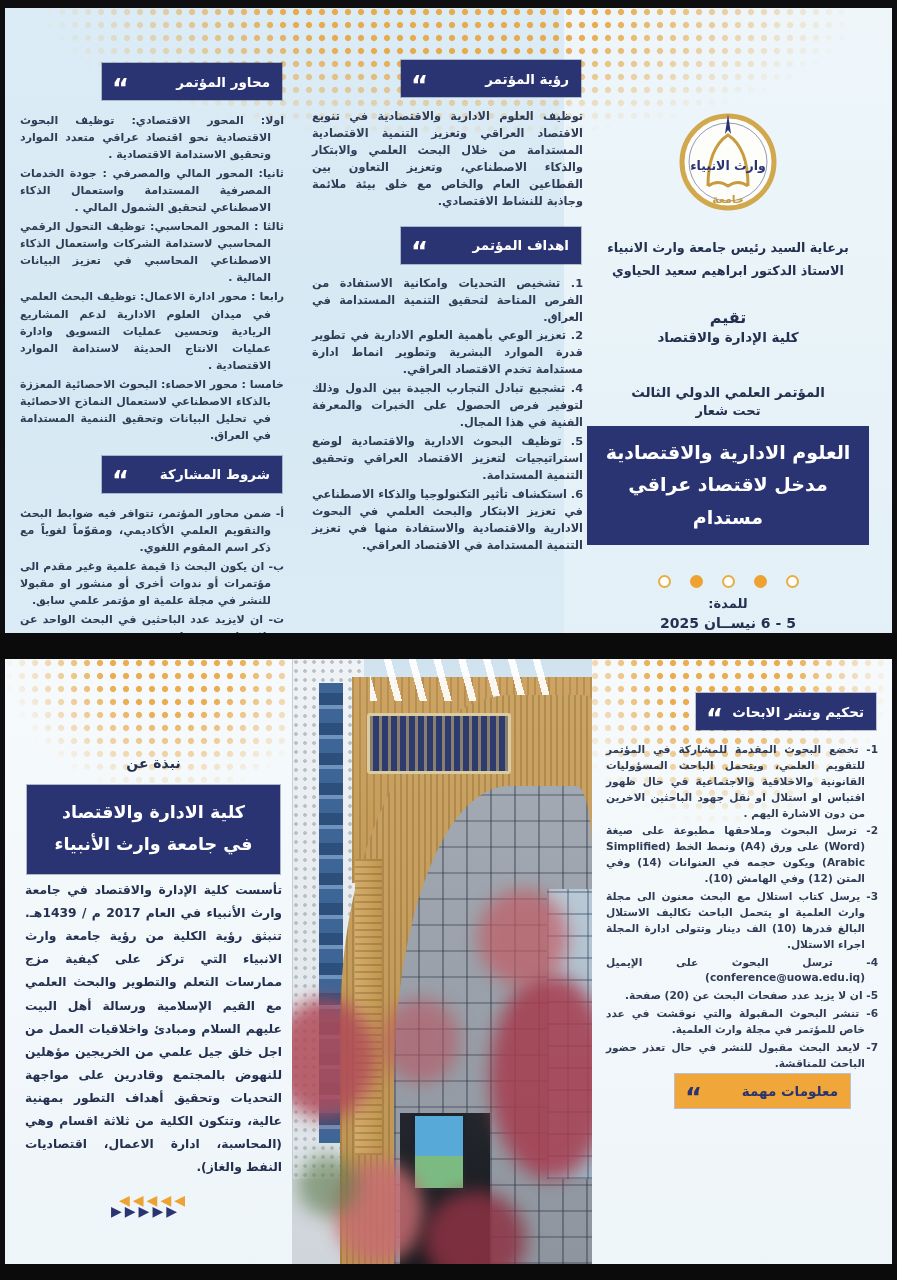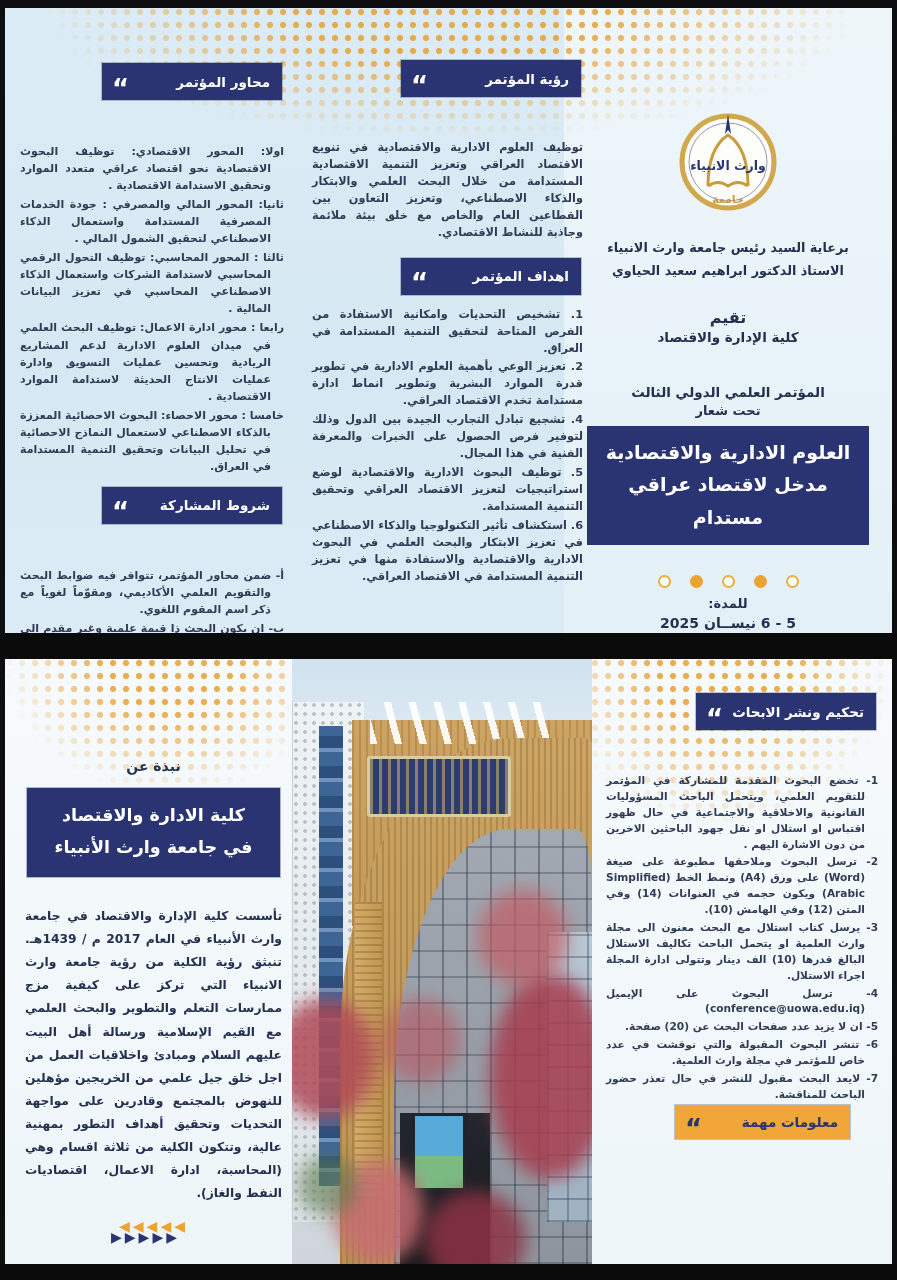"اولا: المحور الاقتصادي: توظيف البحوث" .col > * { margin-top: 43px -> none }
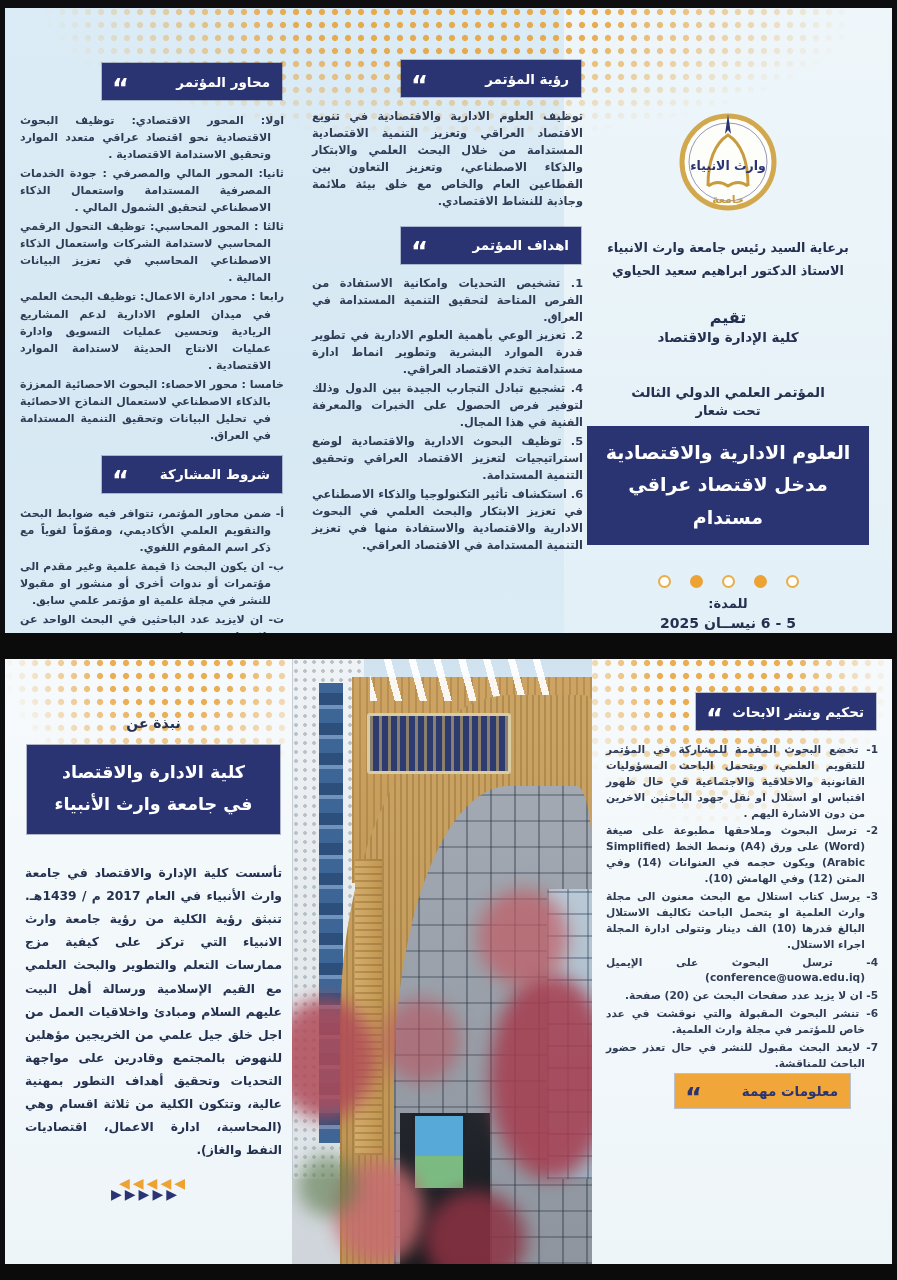"نبذة عن" .about-col { padding: 56px 20px 0 -> 96px 20px 0 }
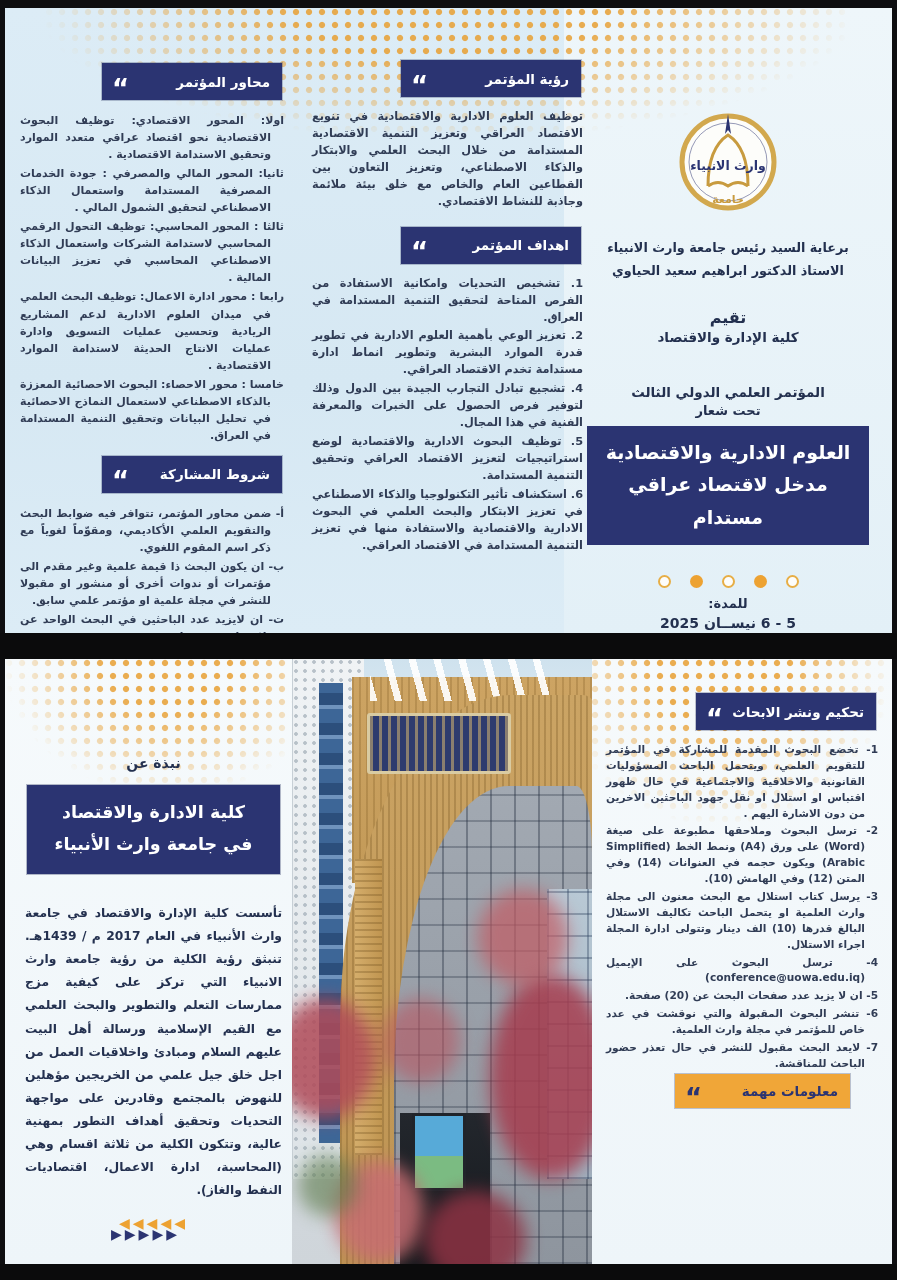"تأسست كلية الإدارة والاقتصاد في" .about-body { margin-top: 28px -> 5px }
